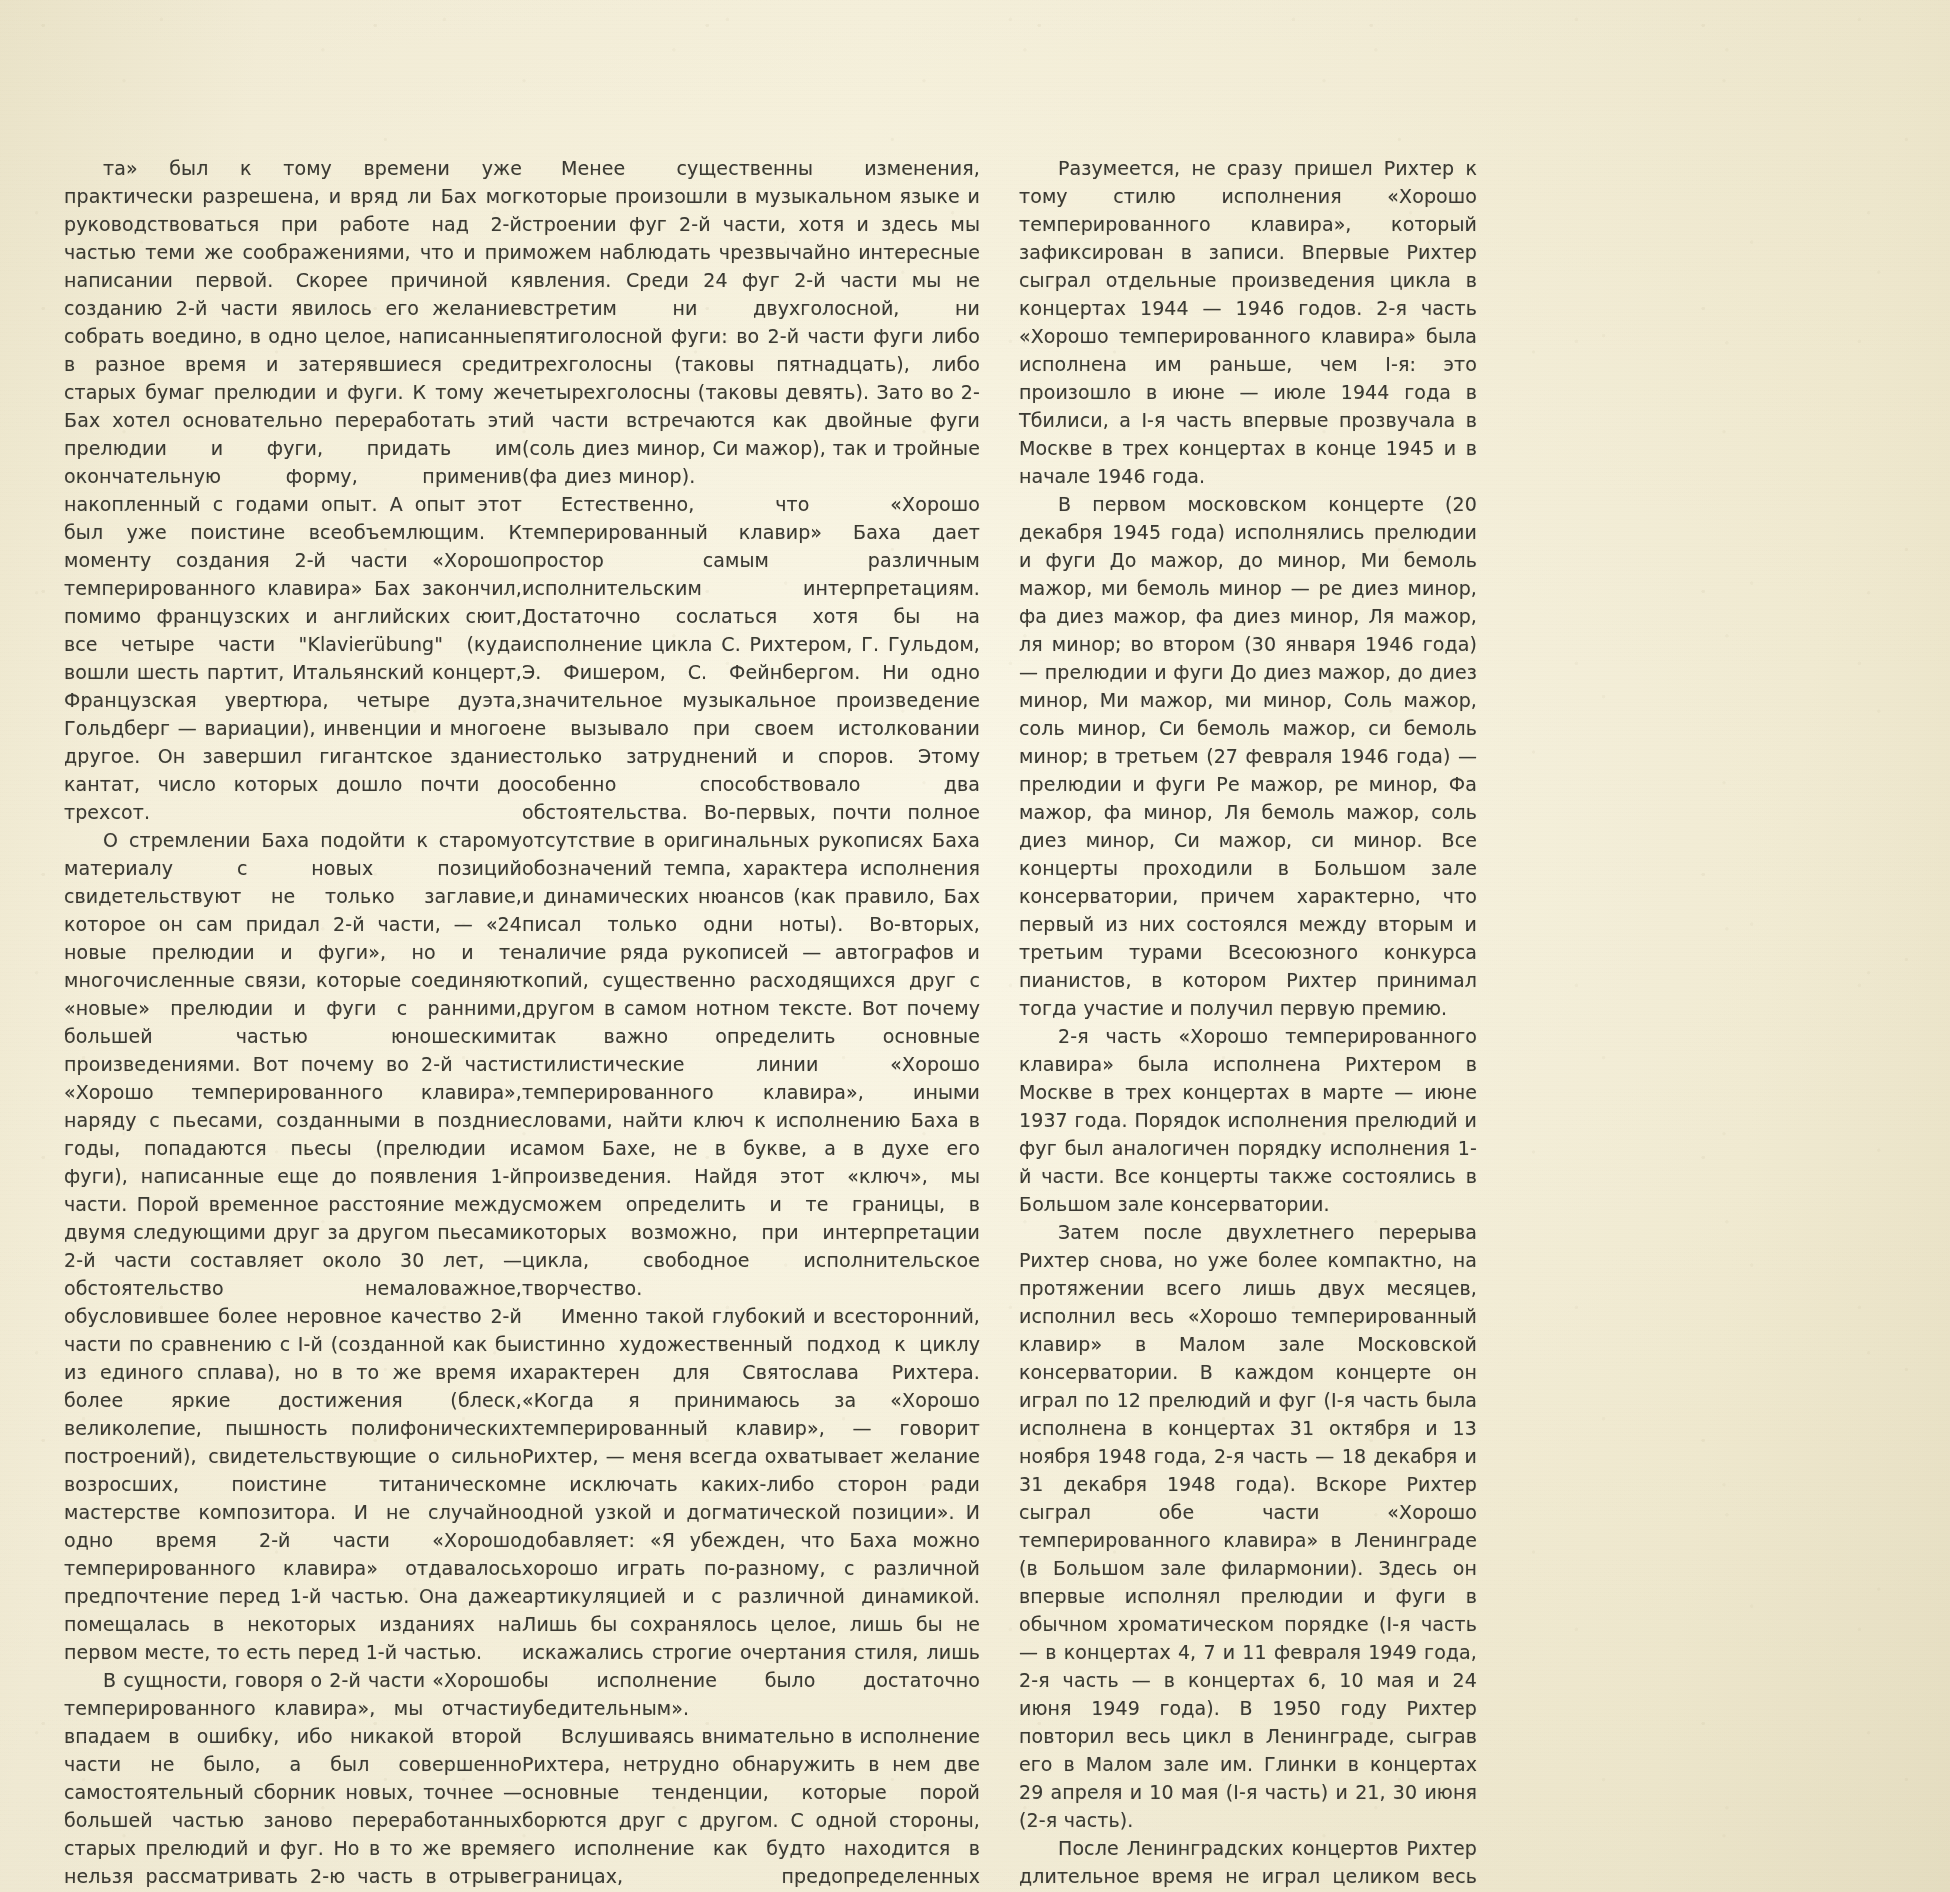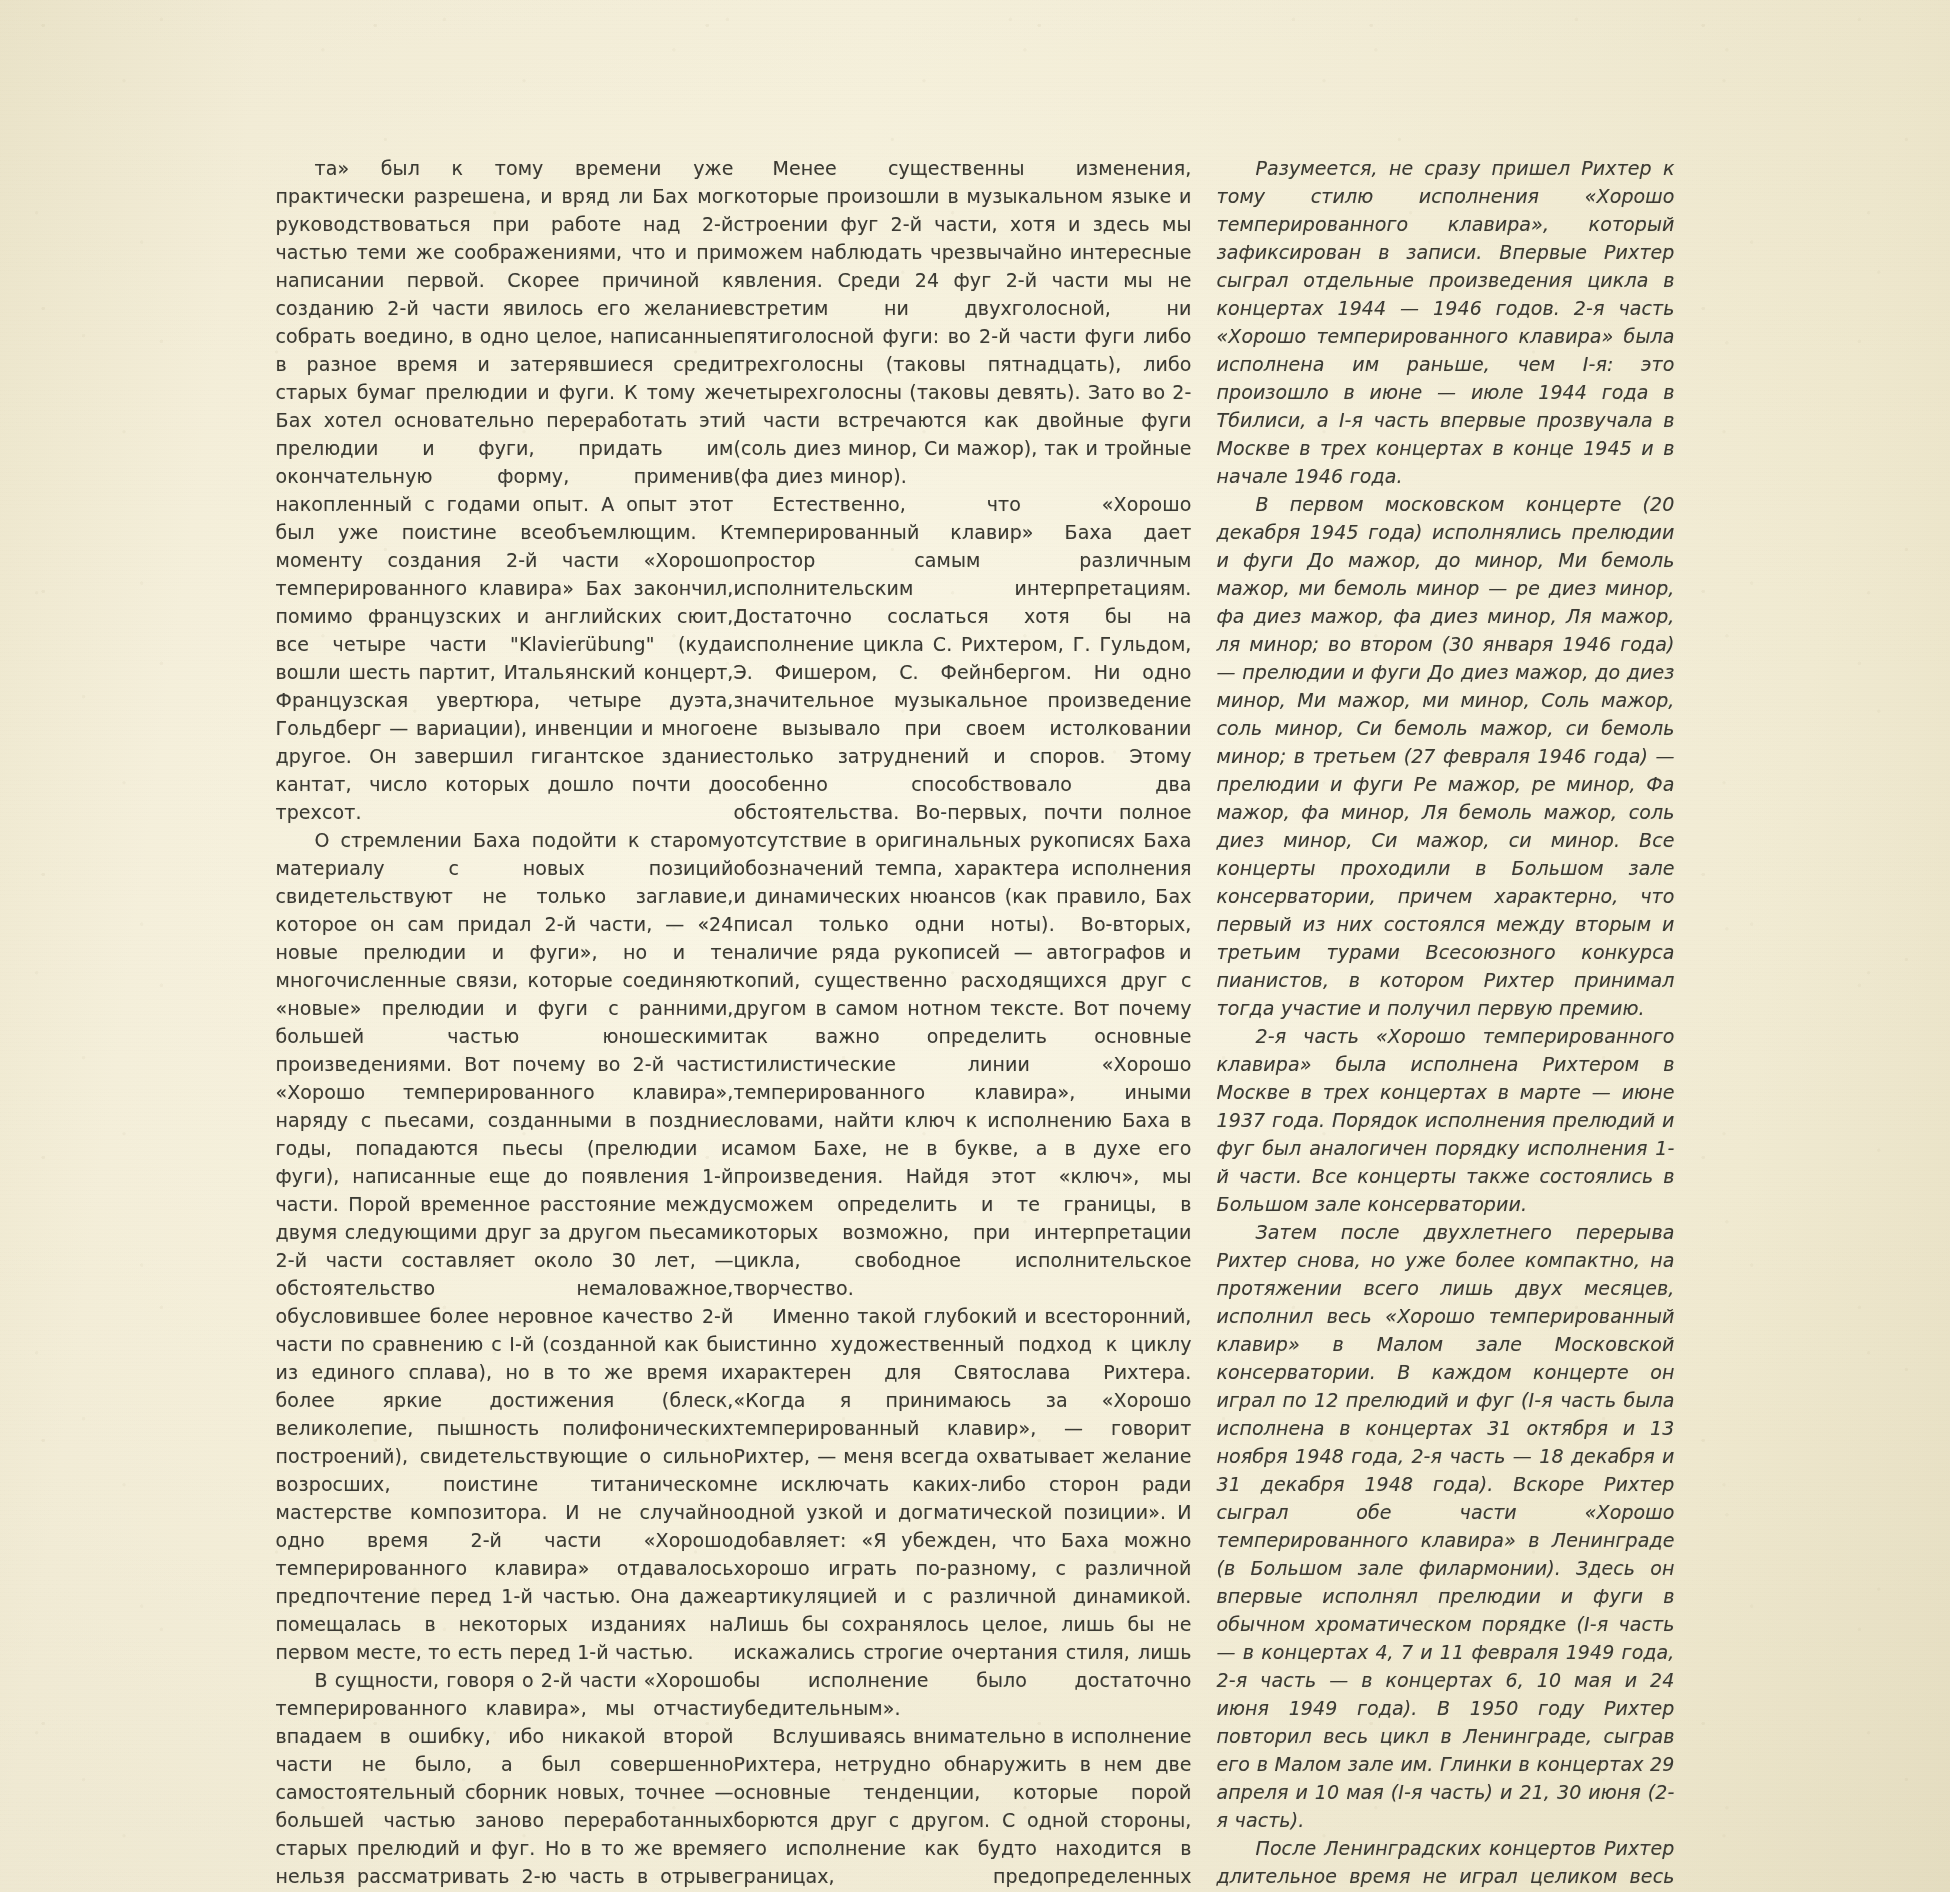"та» был к тому времени" #page { justify-content: center -> none }
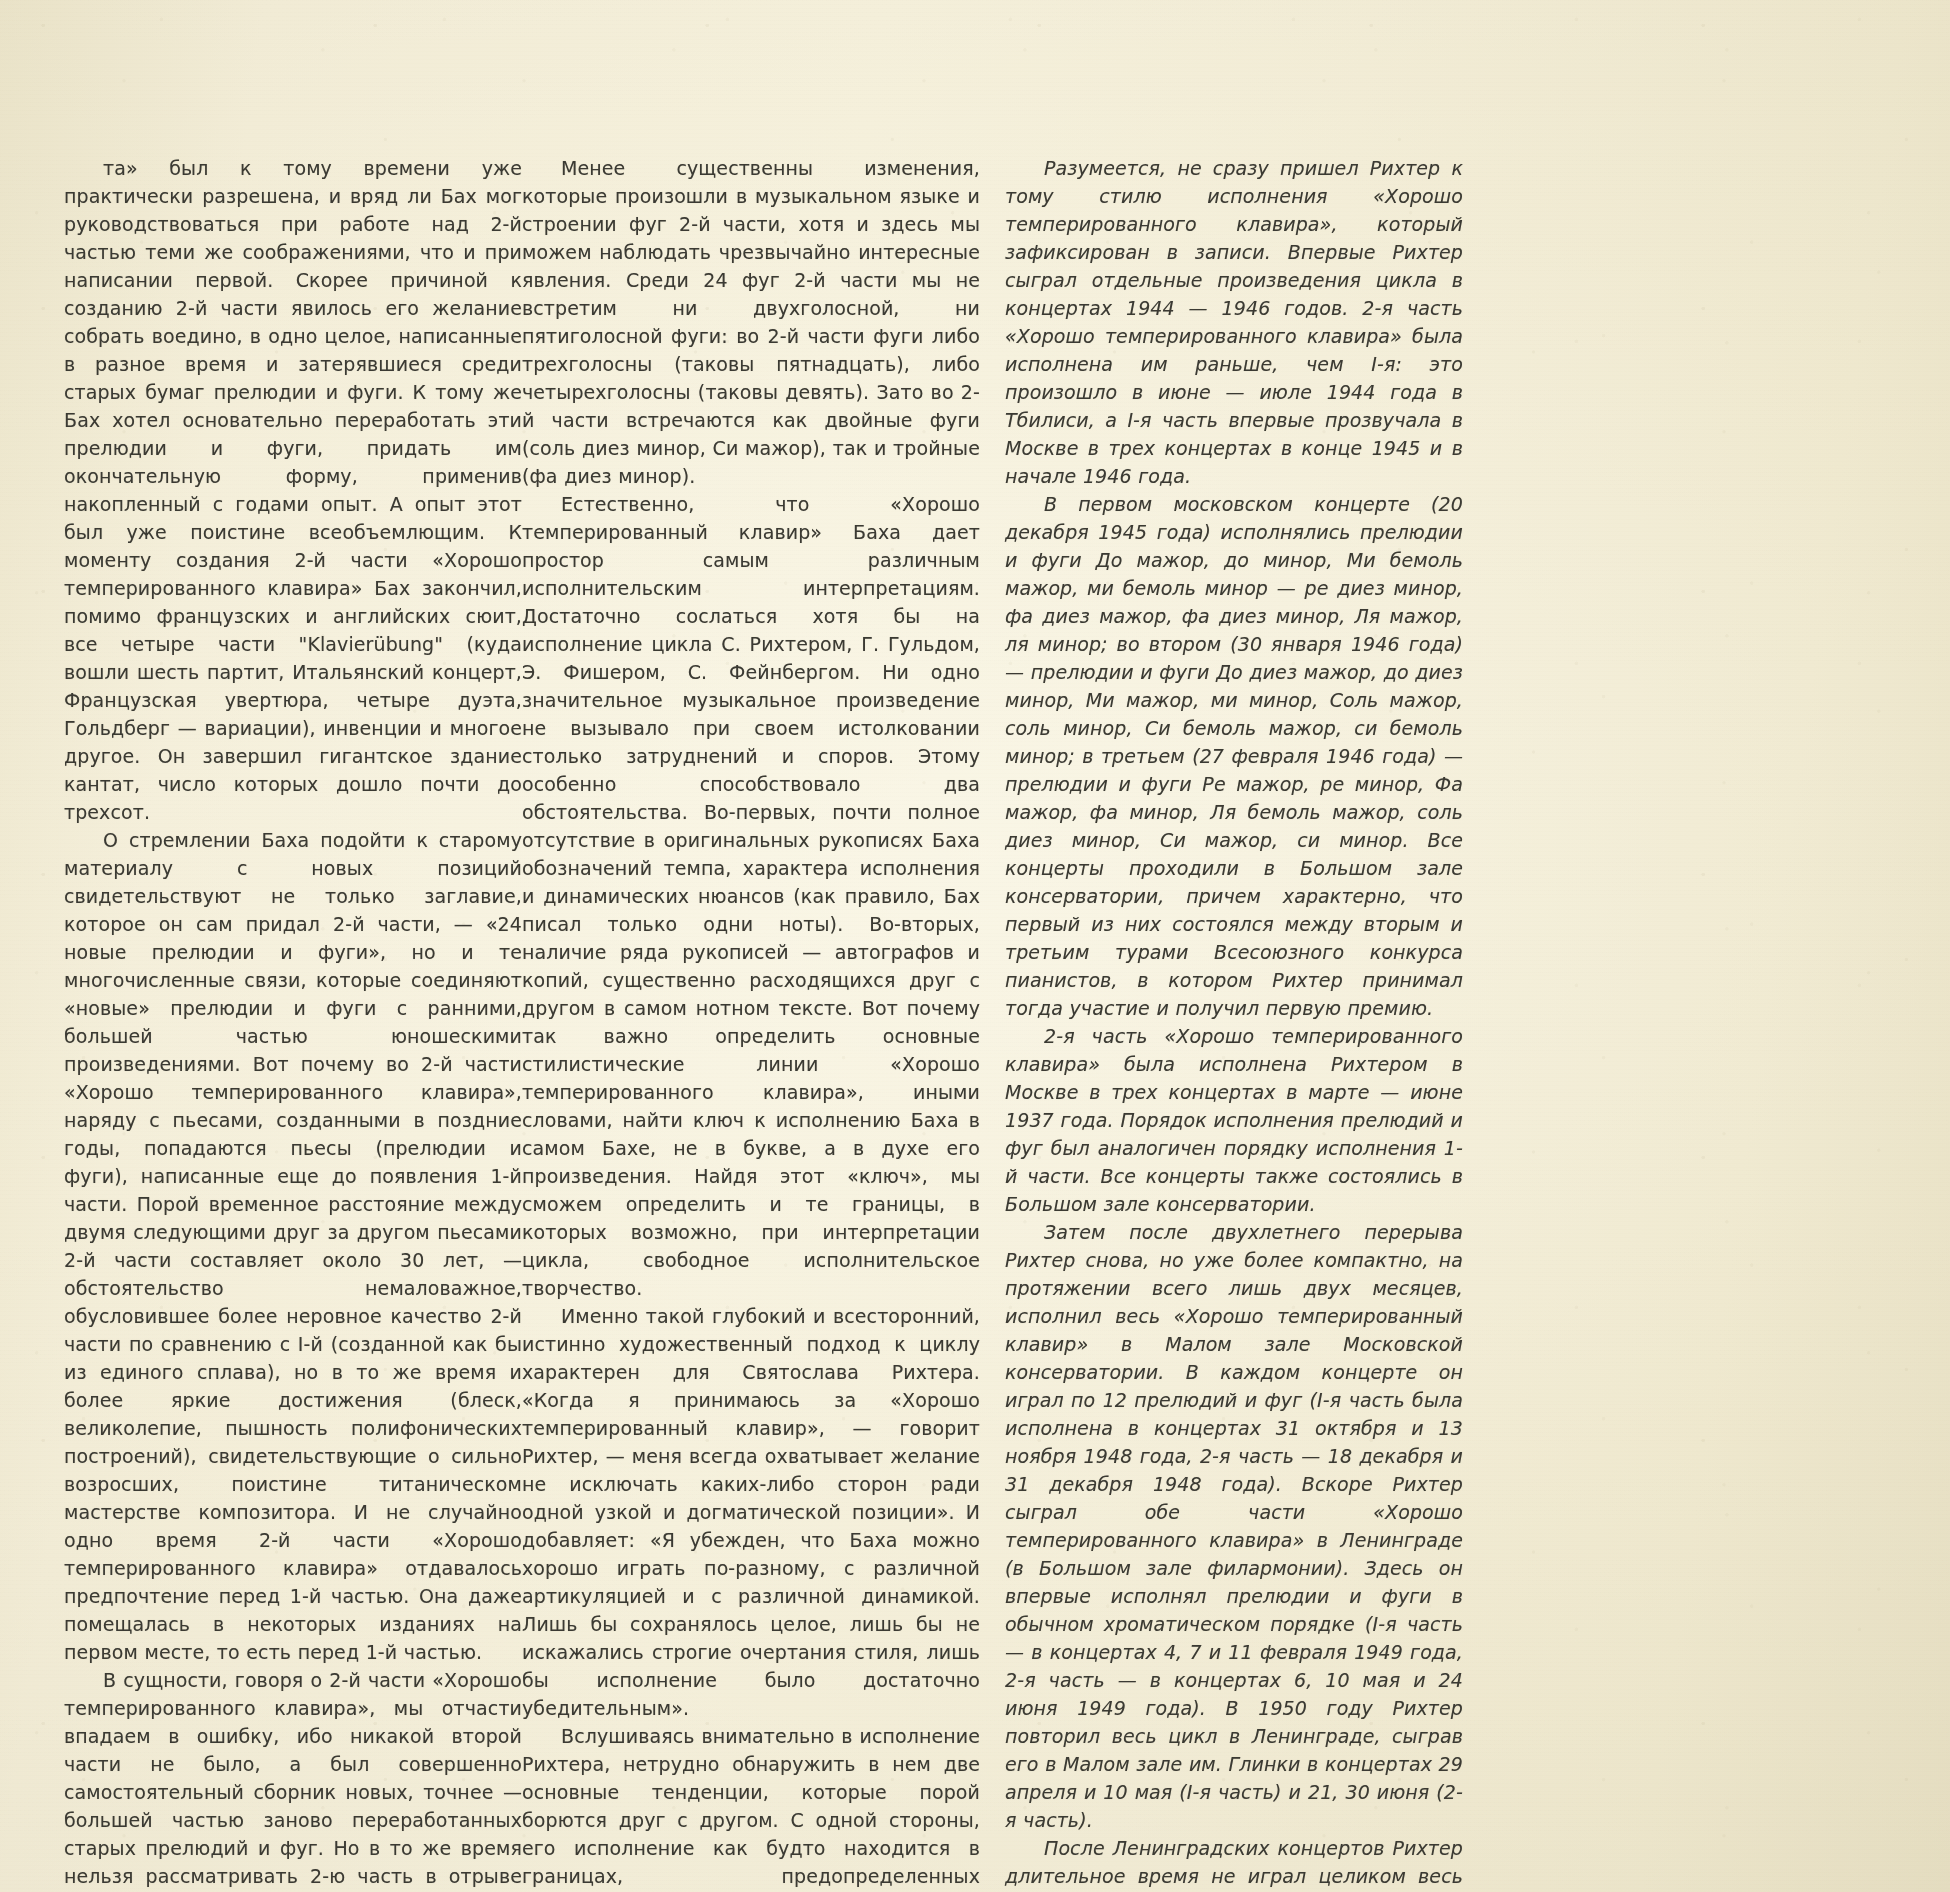"Разумеется, не сразу пришел Рихтер" #col-3 { font-style: italic -> none; margin-left: 25px -> 39px }
